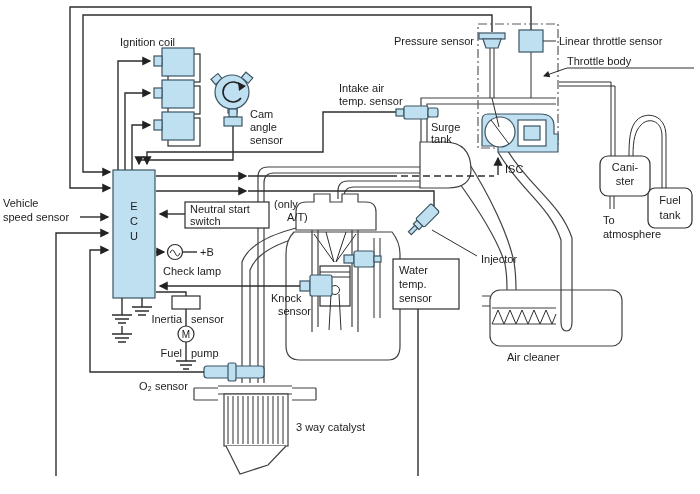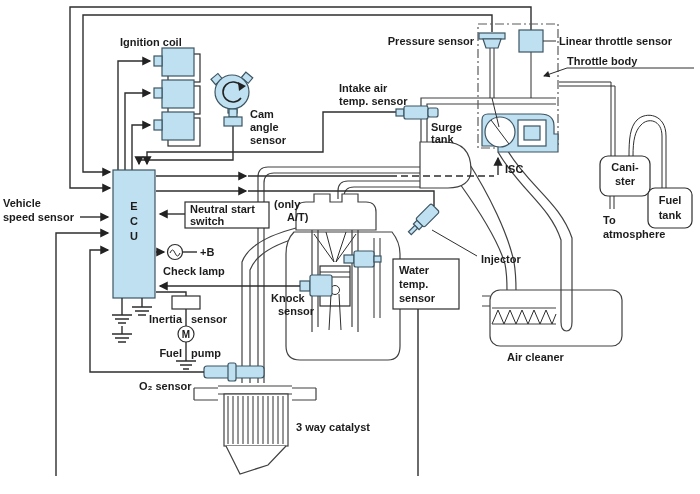"Ignition coil" .stage { font-weight: bold -> none }
